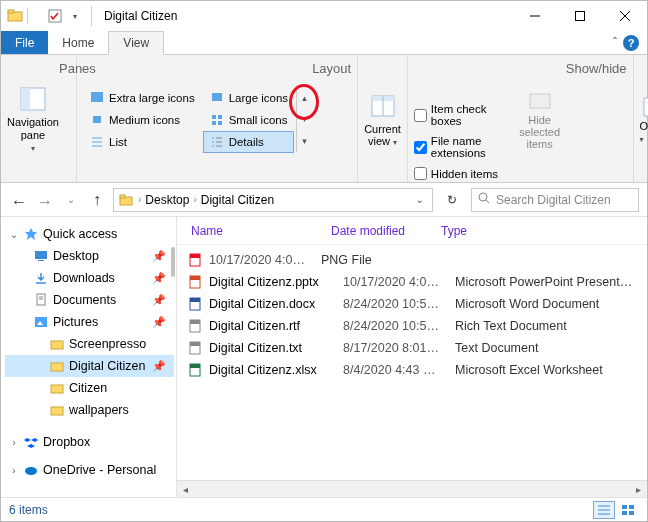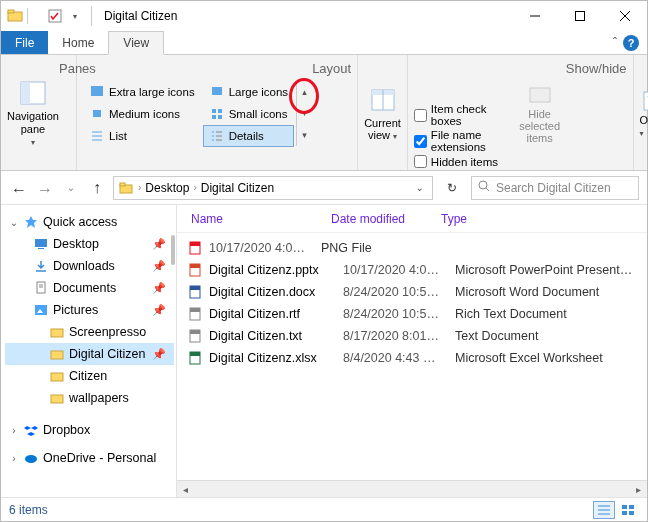"Item check boxes" .checks { gap: 2px -> 8px }
